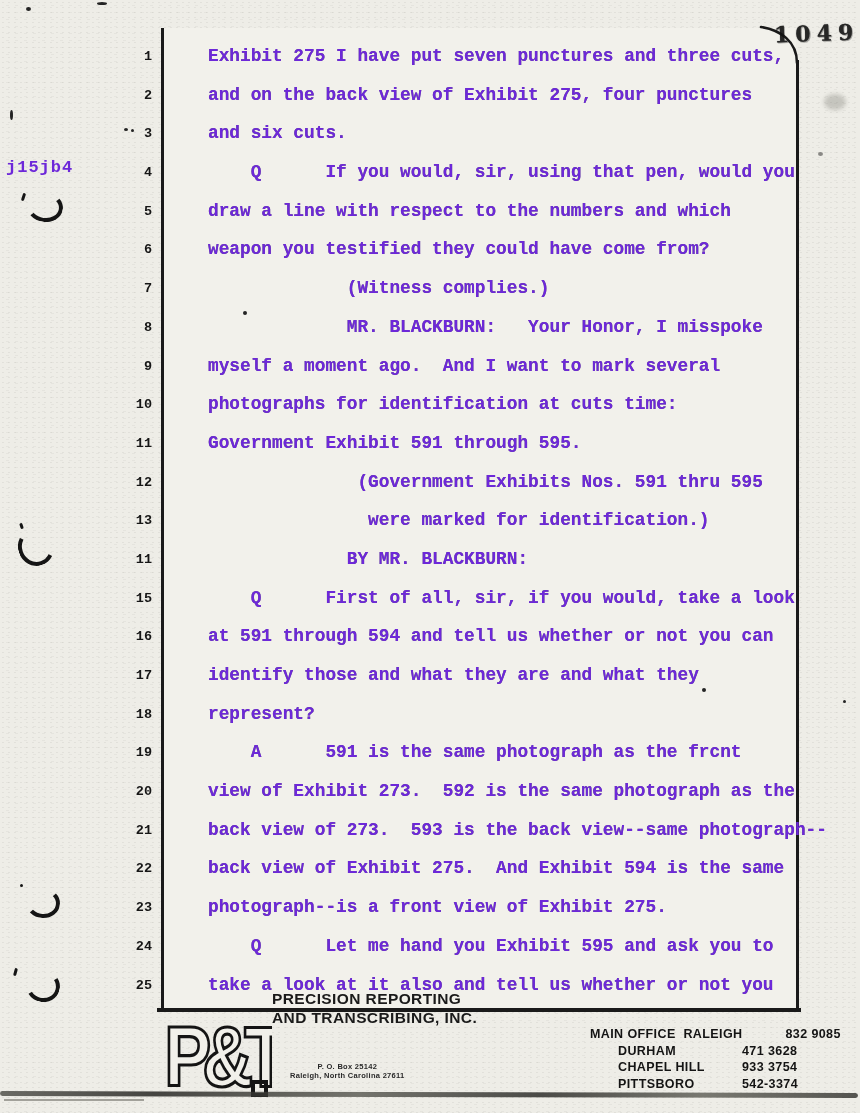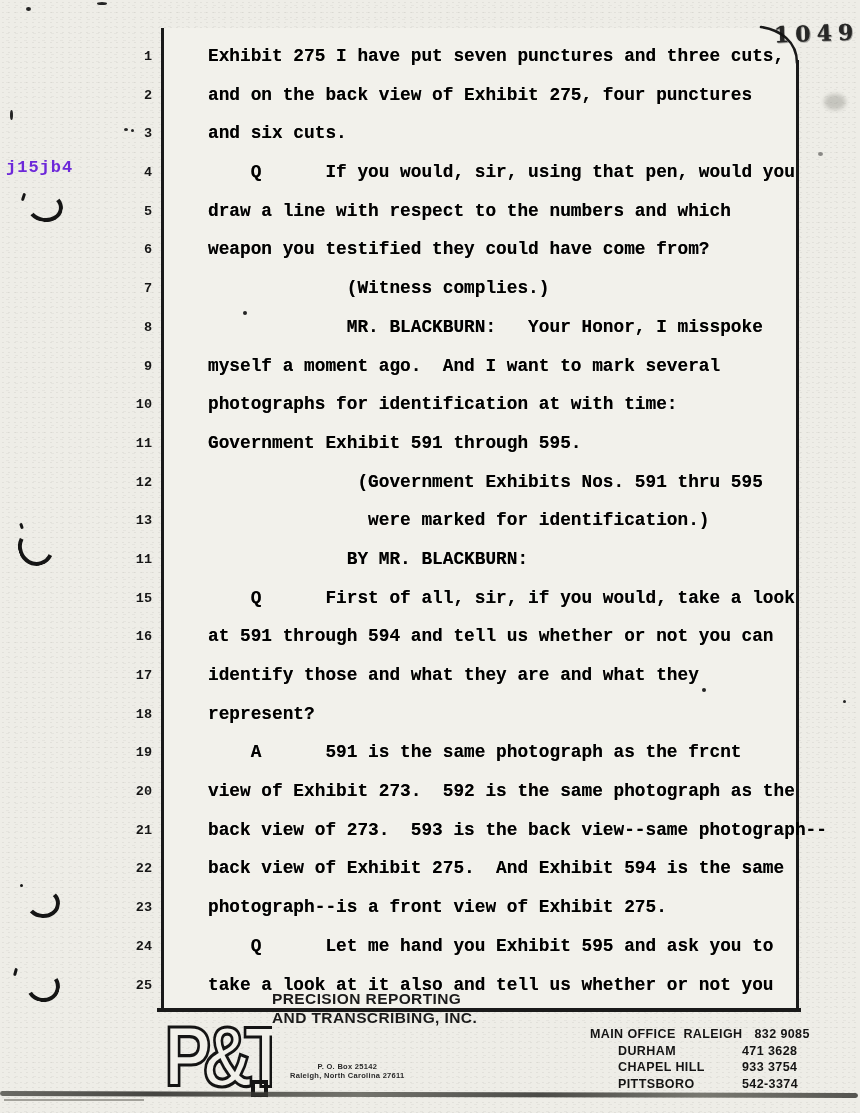"Exhibit 275 I have put" .t-text { color: #000000 -> #6d28d9 }
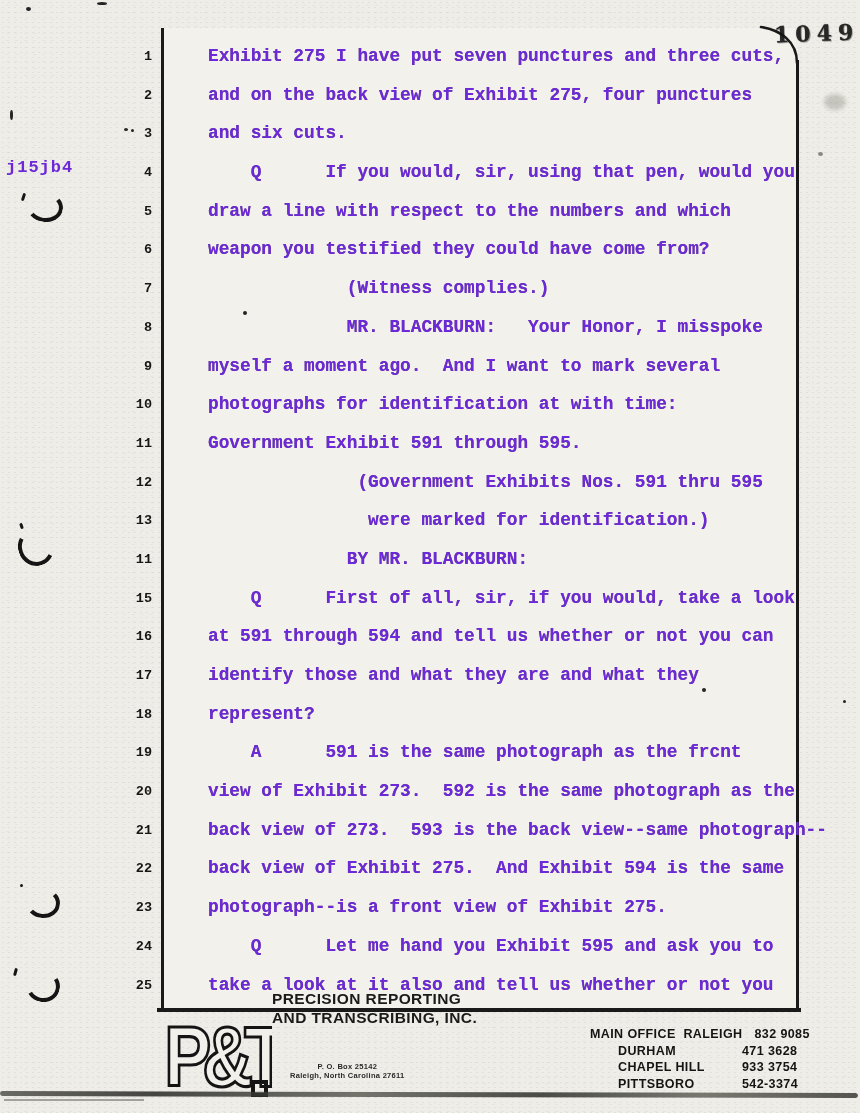"photographs for identification at with" span.t-text { text: with -> cuts }
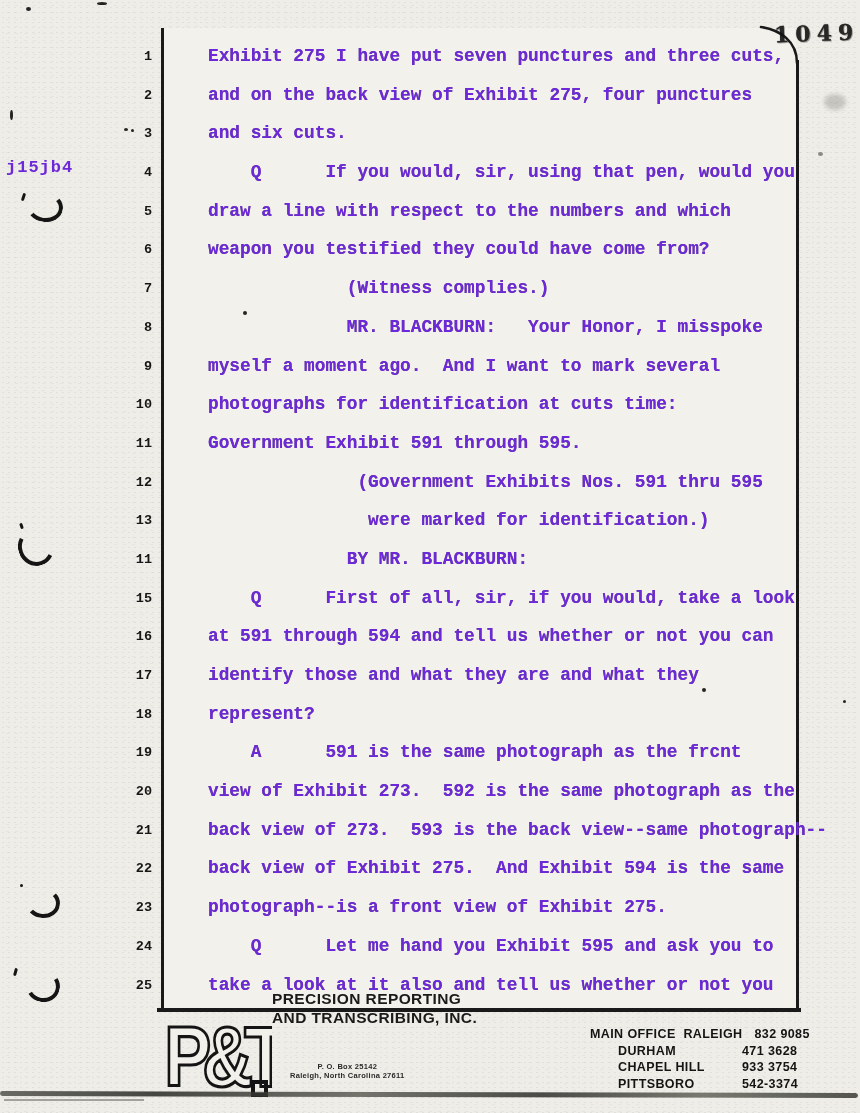"MAIN OFFICE RALEIGH" .contact-main { gap: none -> 31px }
